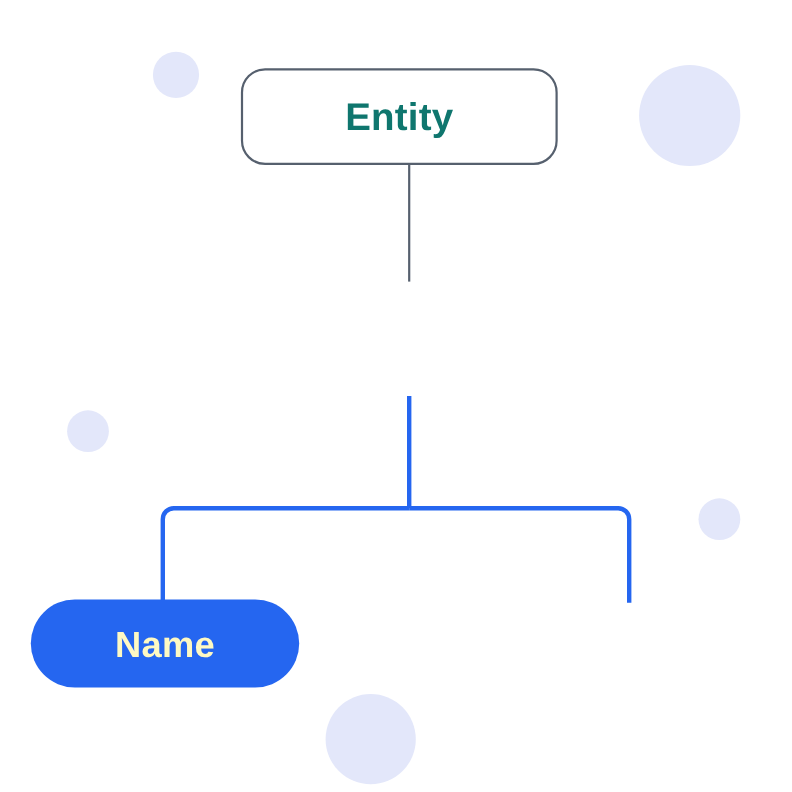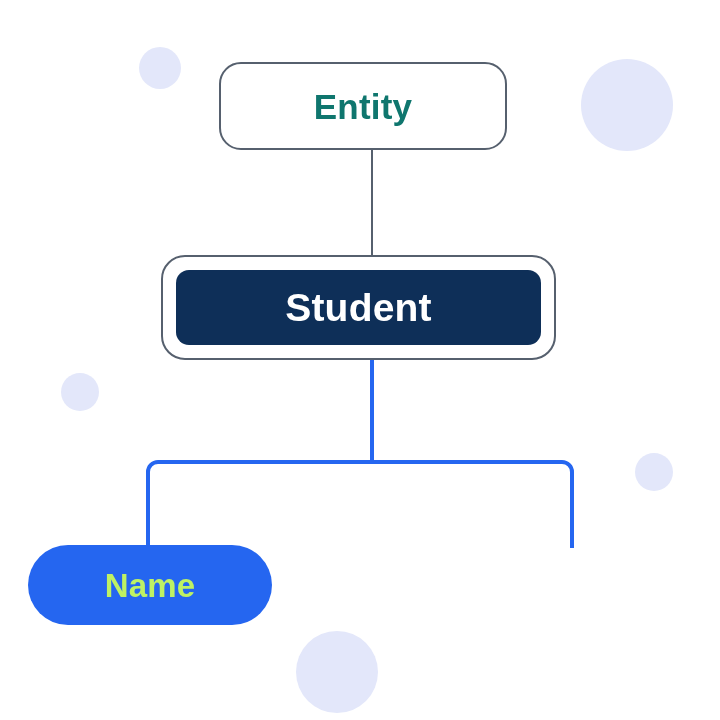"Student" div.node { html: <div> <div> <span>Student</span> </div> </div> -> none }
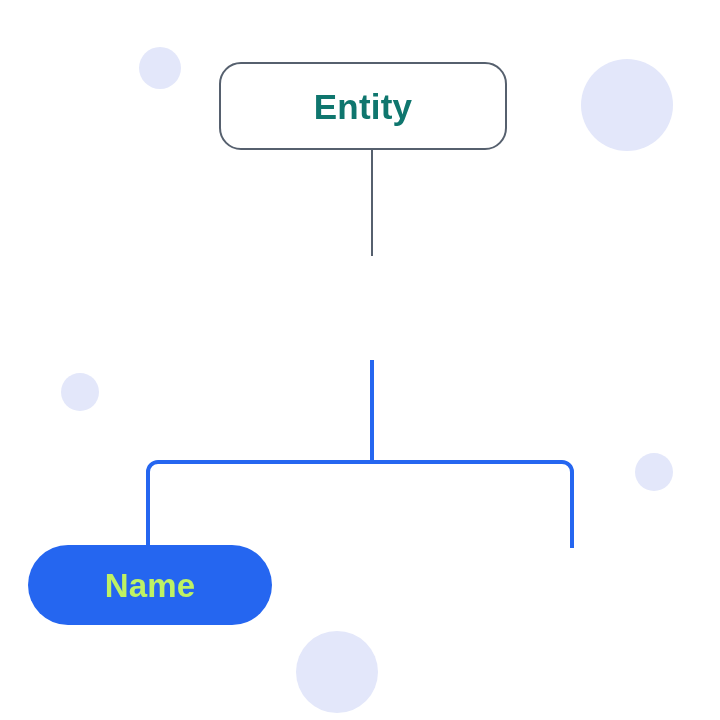"Name" .pill .node-label { color: #bef264 -> #fef9c3 }
